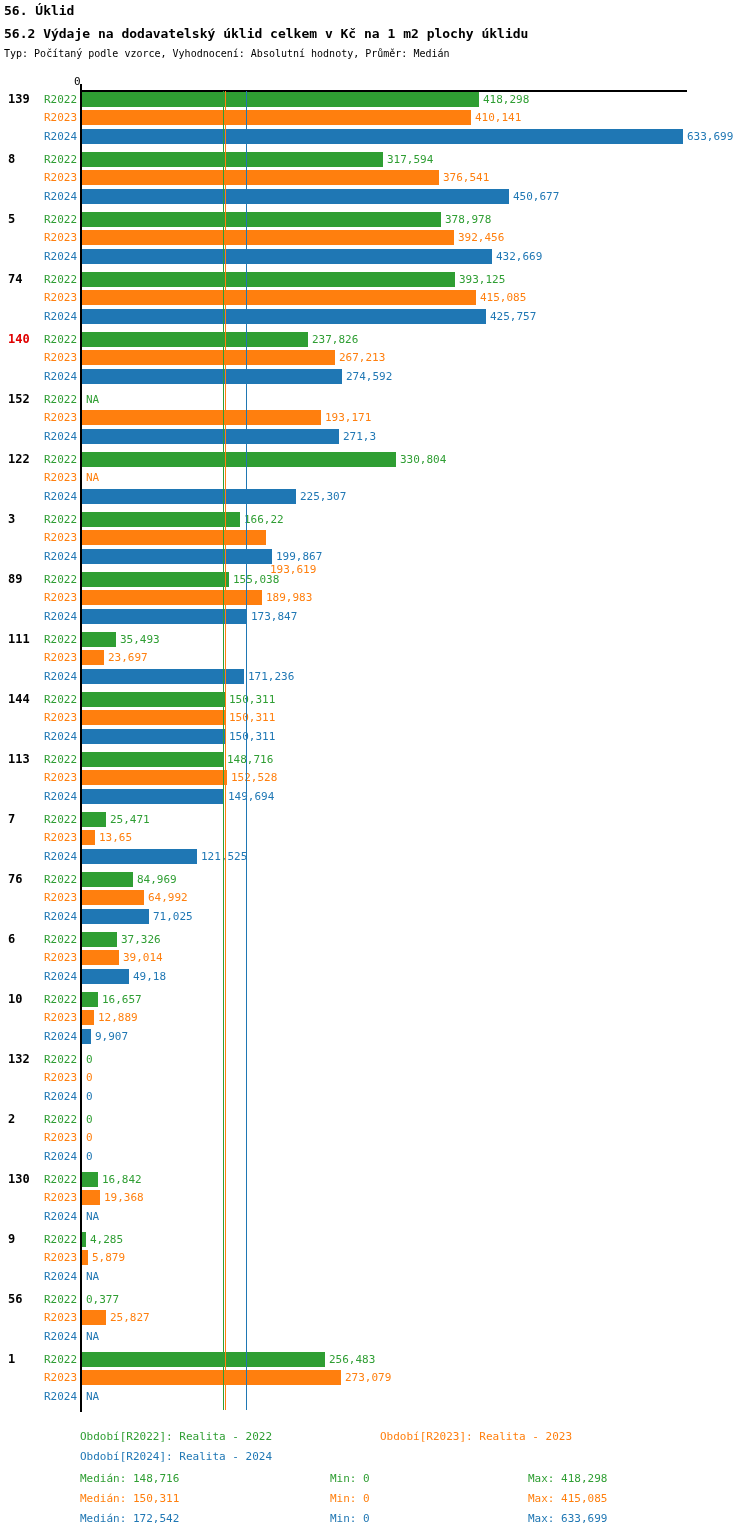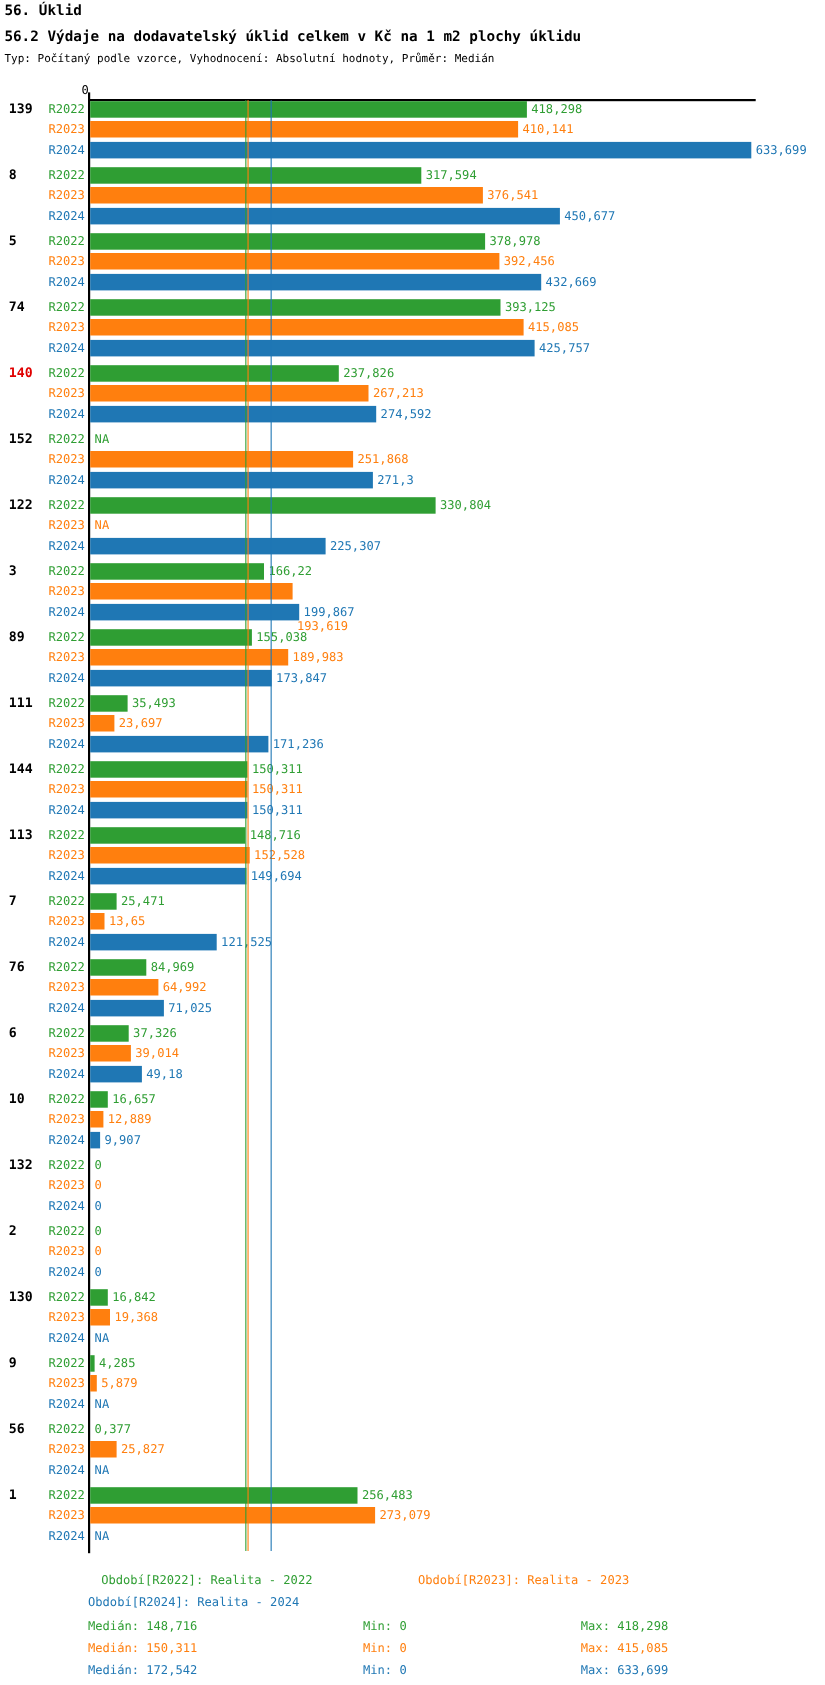"251,868" div.val { text: 251,868 -> 193,171 }
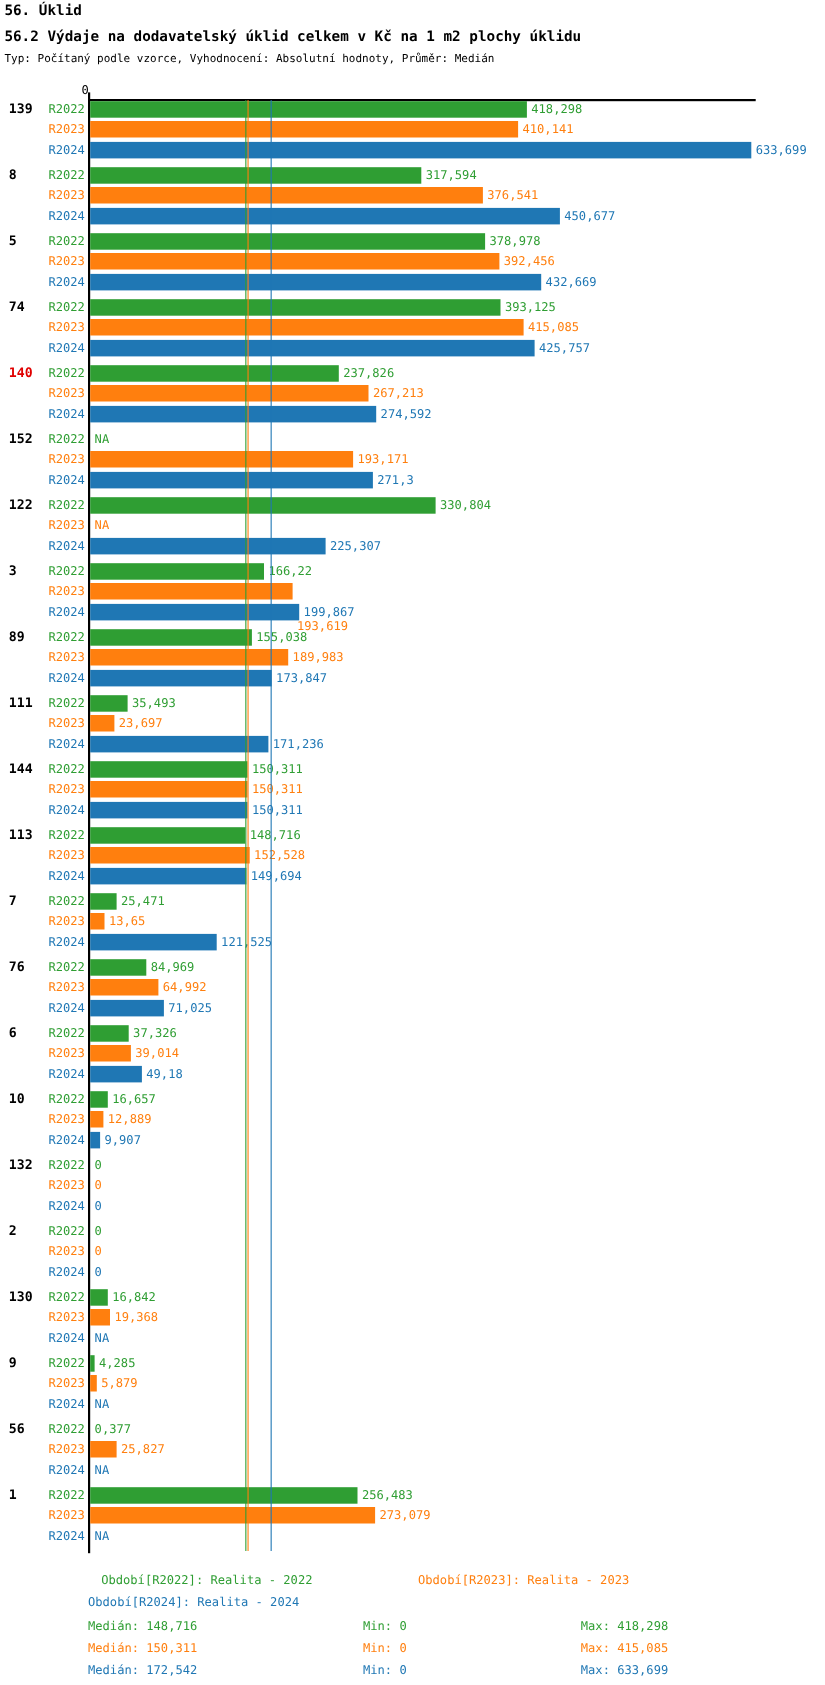"Období[R2022]: Realita - 2022" span.fc1 { margin-left: 12px -> none }
